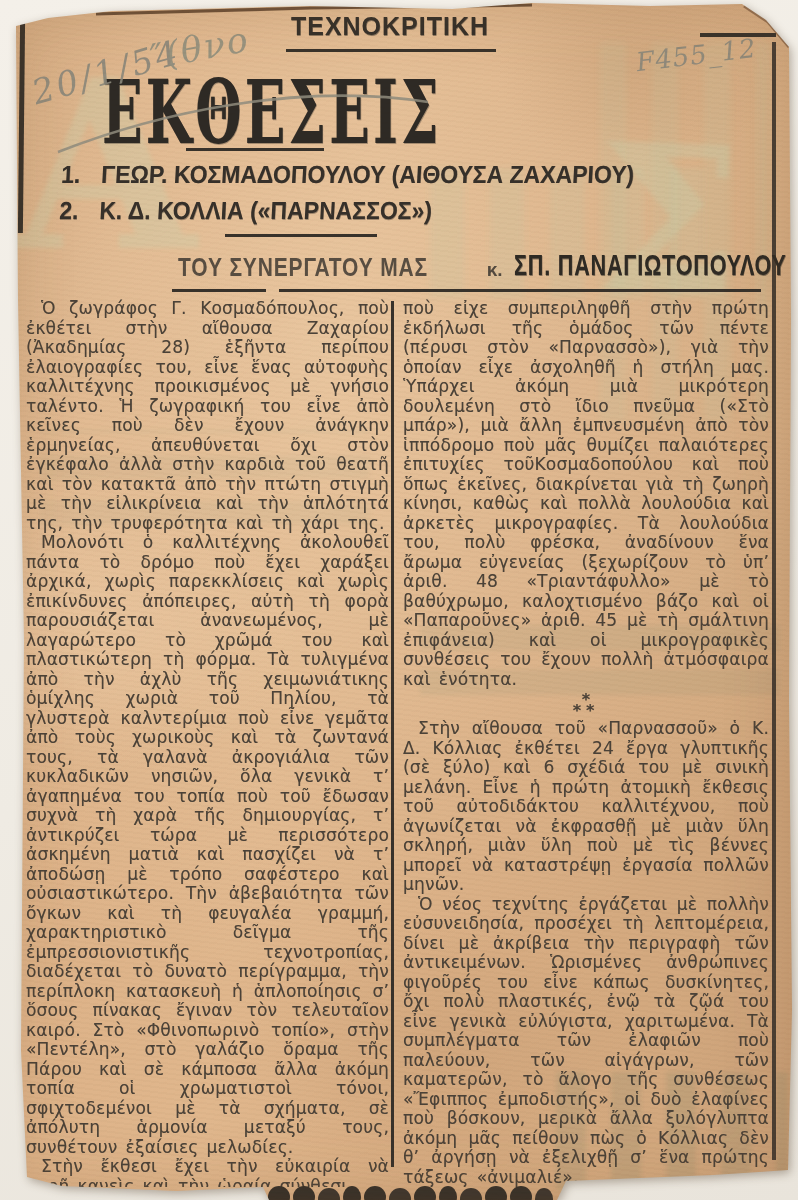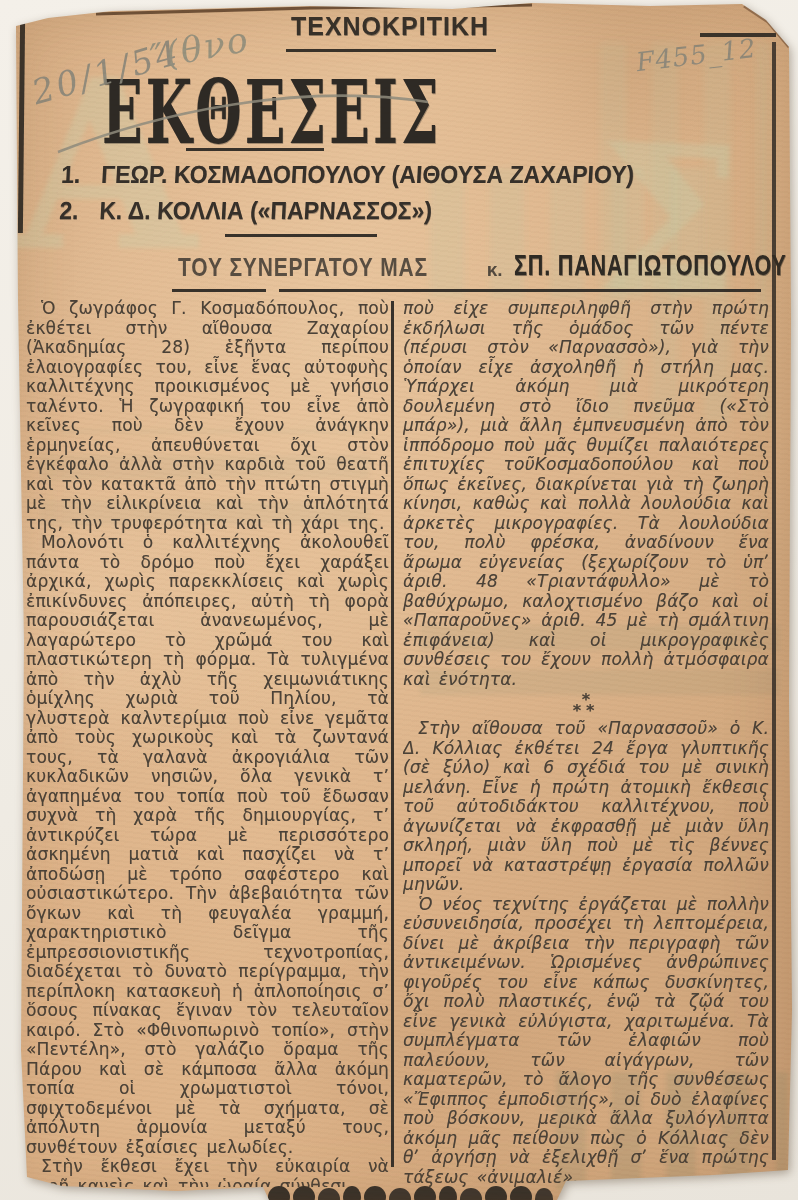"ποὺ εἶχε συμπεριληφθῆ στὴν πρώτη" .col-right { font-style: italic -> none }
